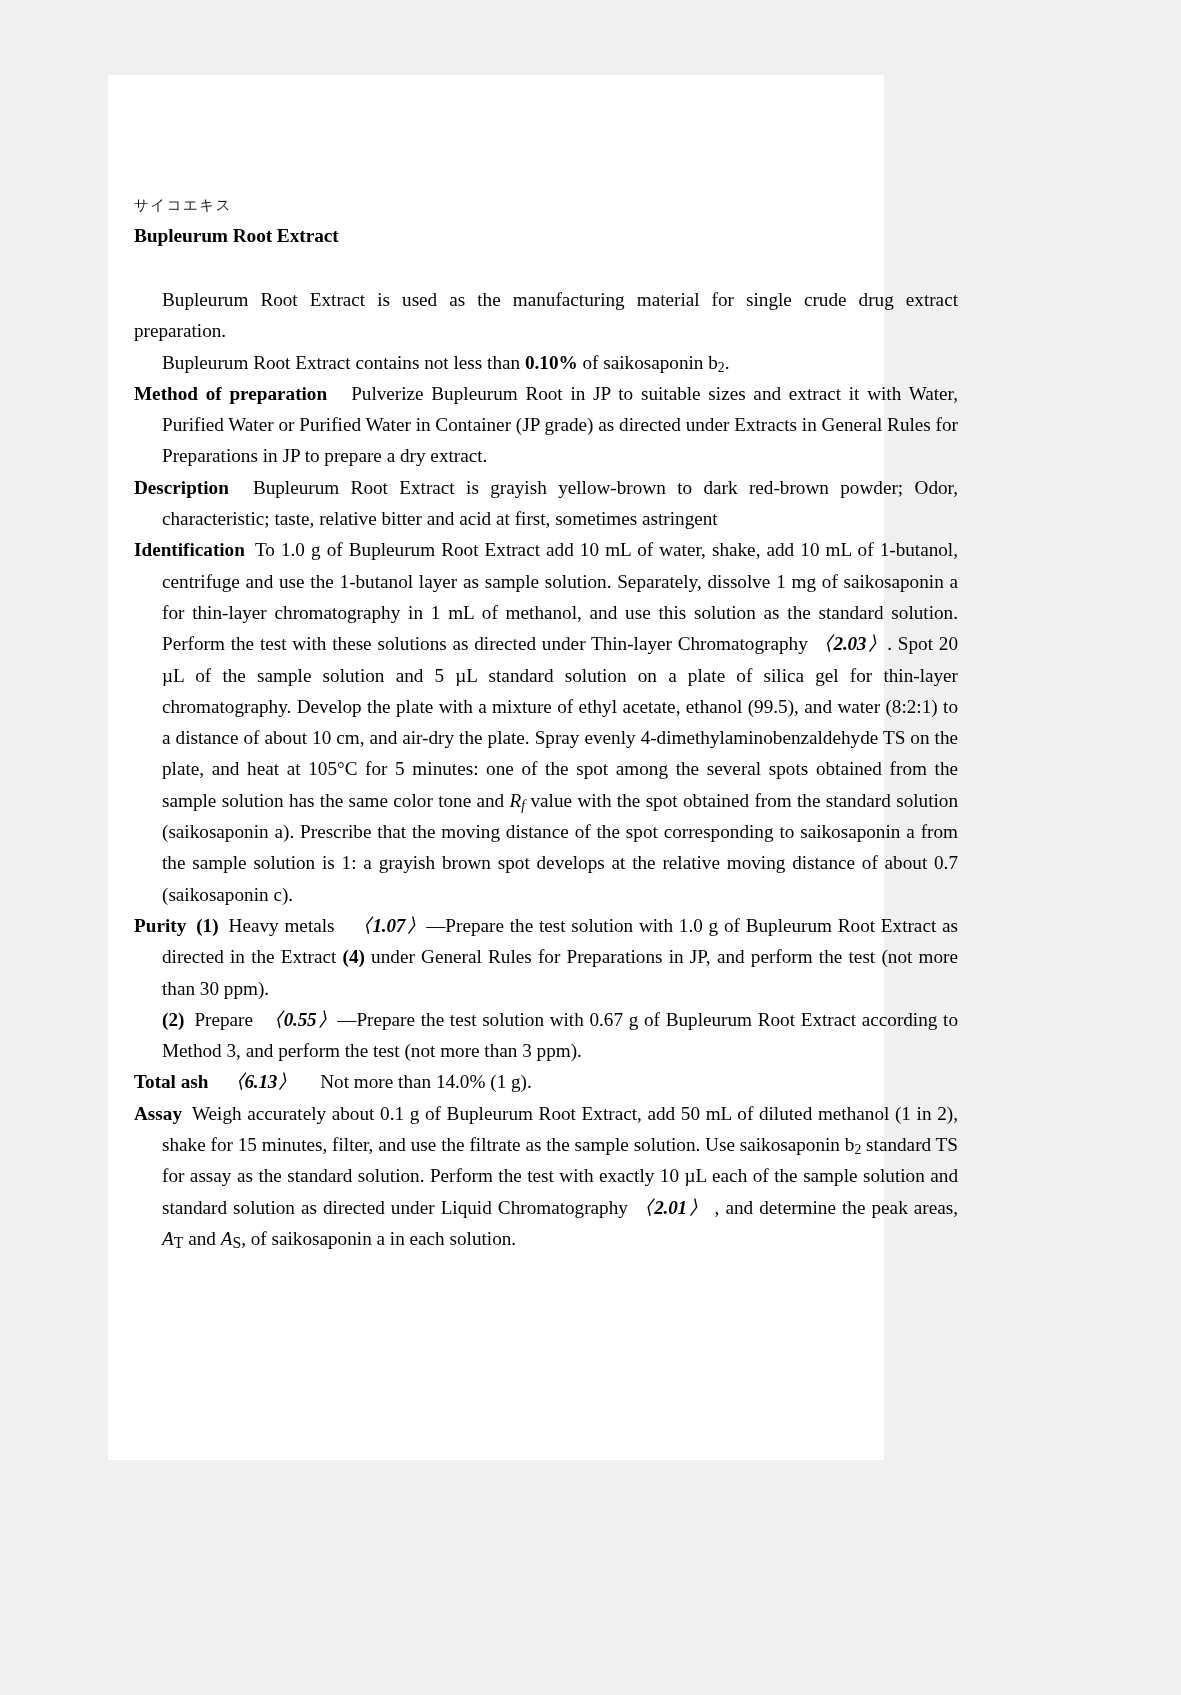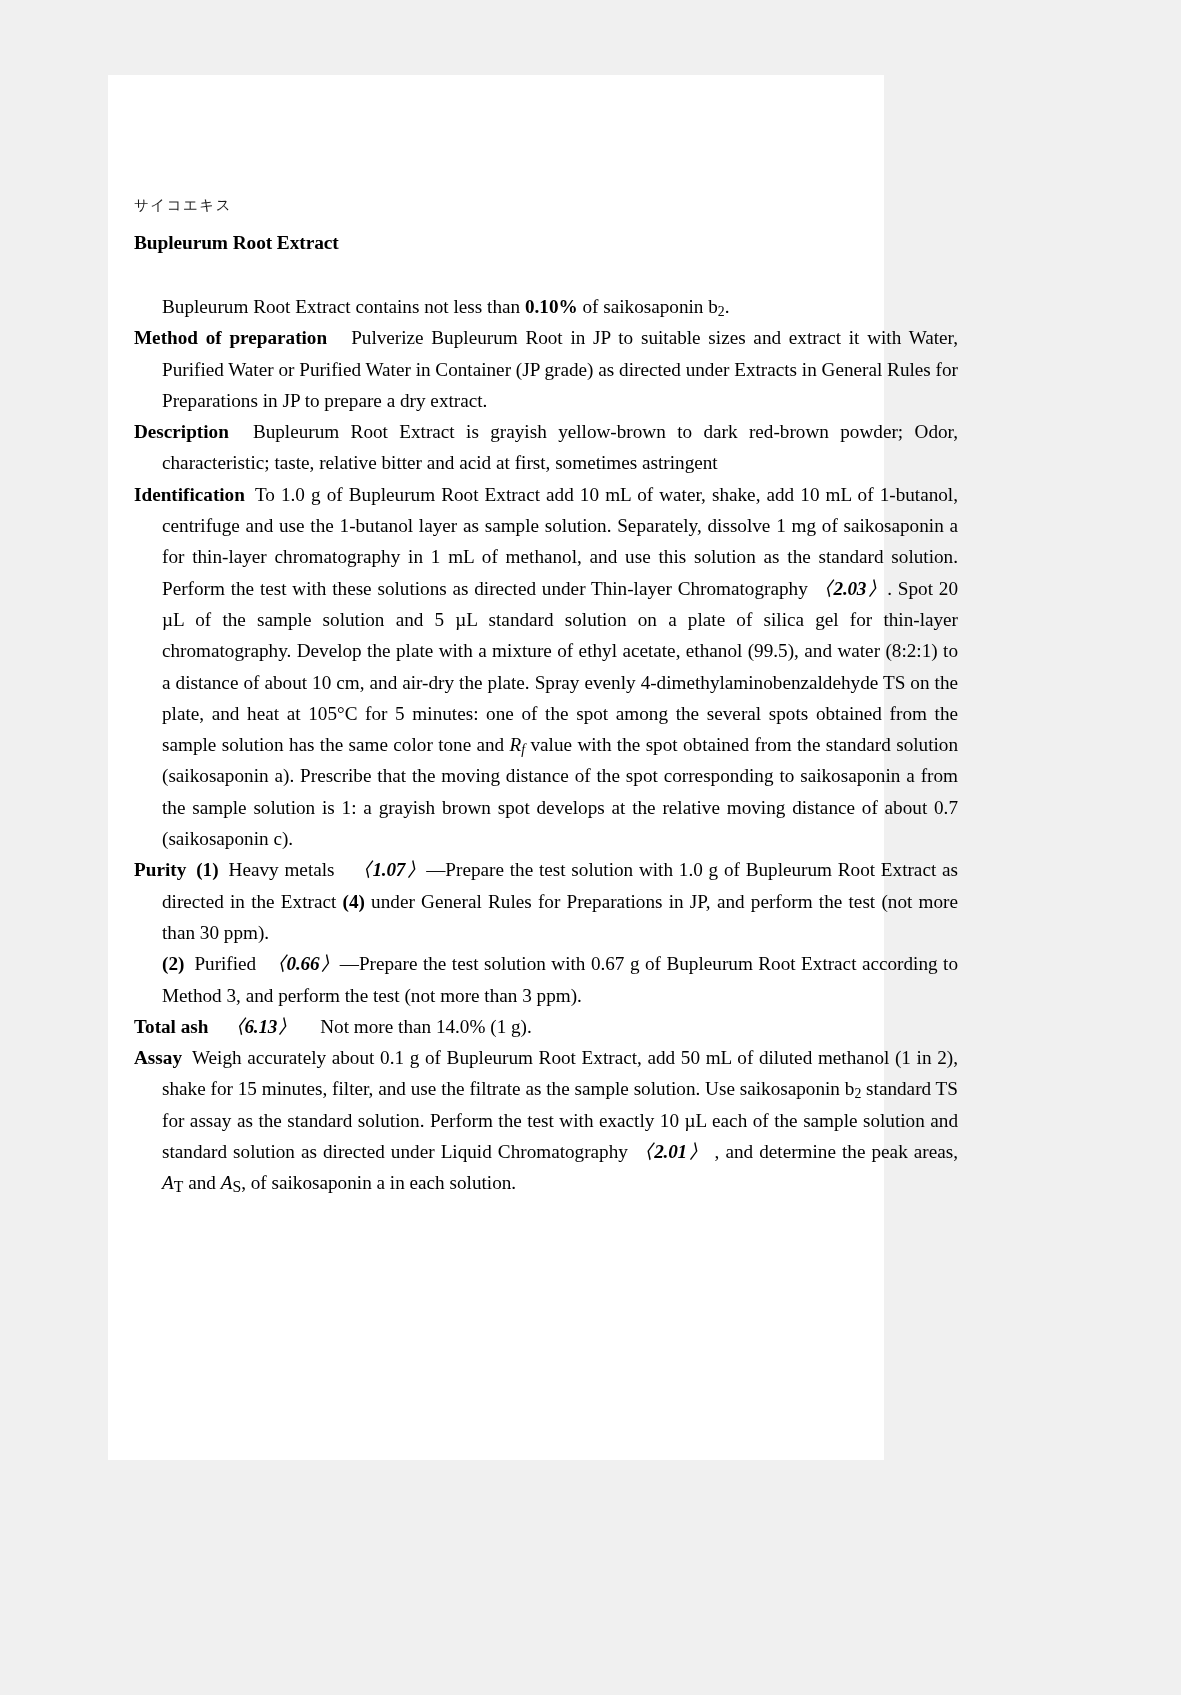"Bupleurum Root Extract" .en-title { margin: 16px 0 36px 0 -> 9px 0 36px 0 }
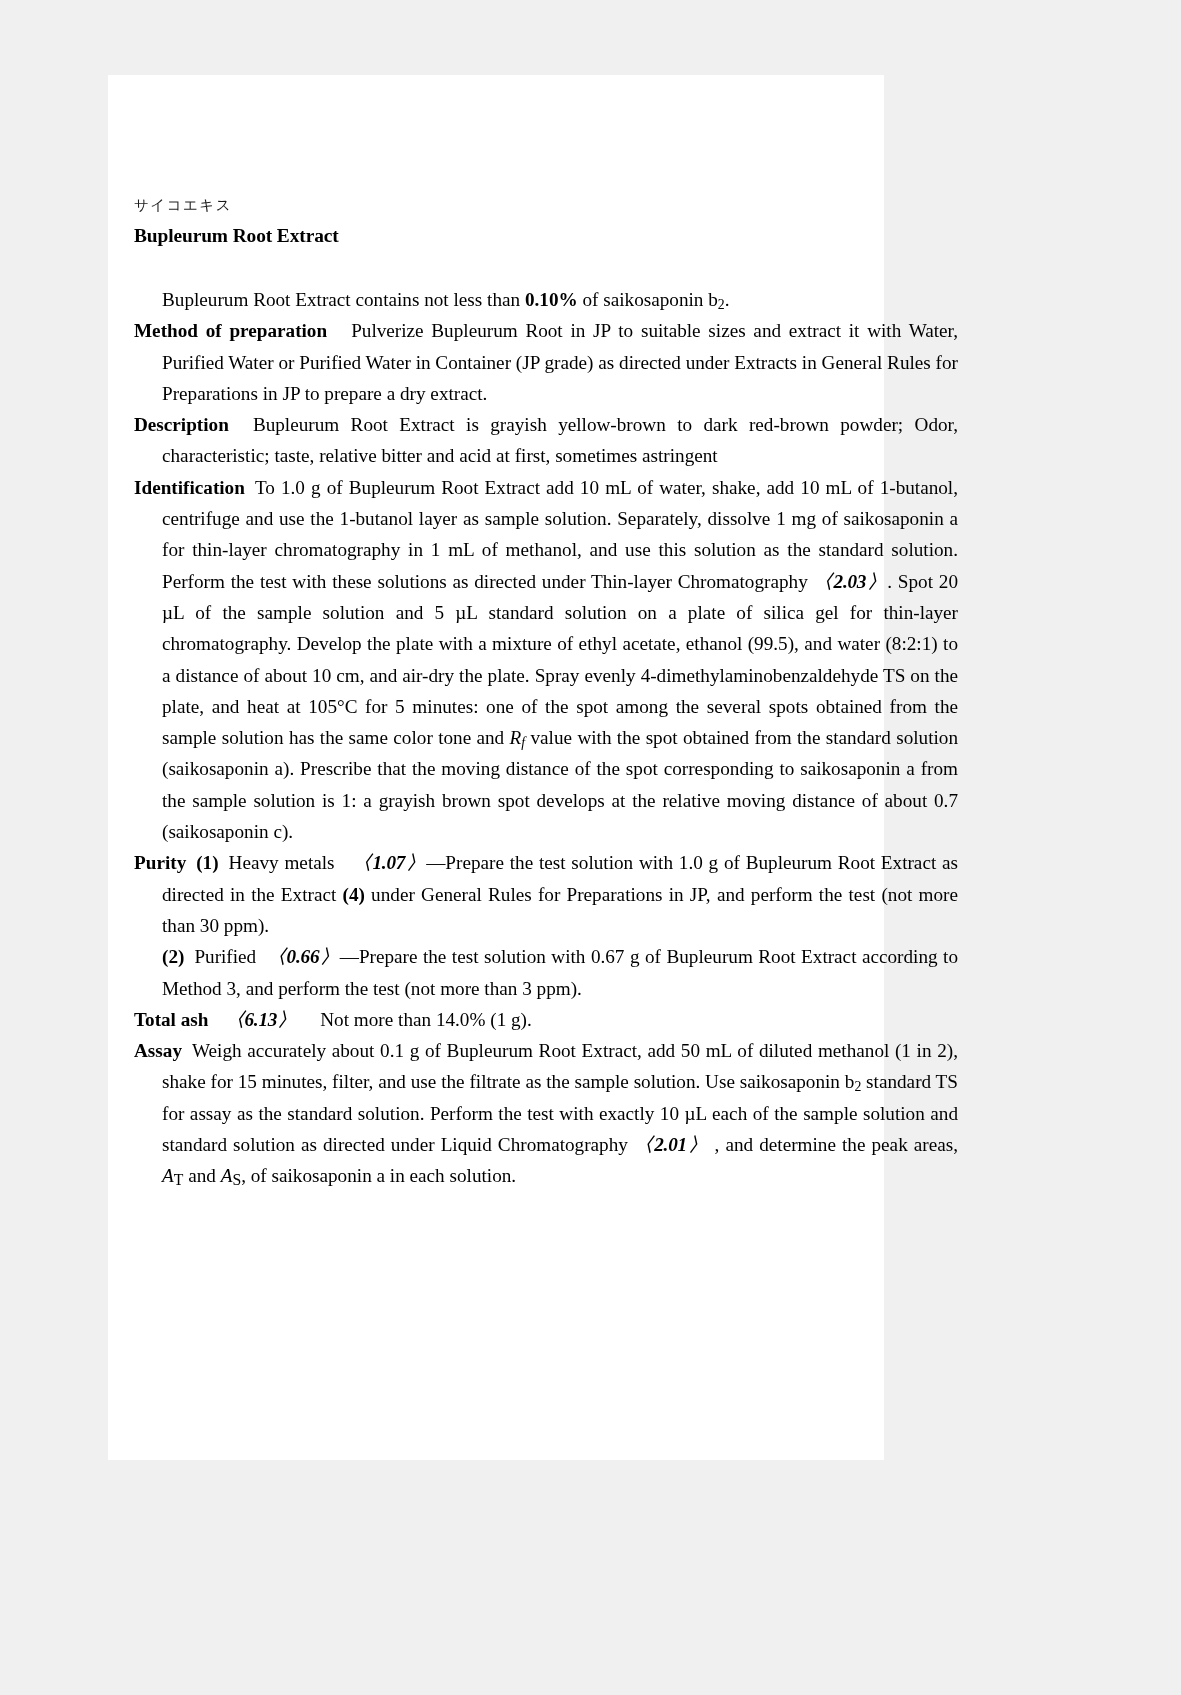"Bupleurum Root Extract is used" p.indent { html: none -> <p> <span>Bupleurum Root Extract is used as the manufacturing material for single crude drug extract preparation.</span> </p> }
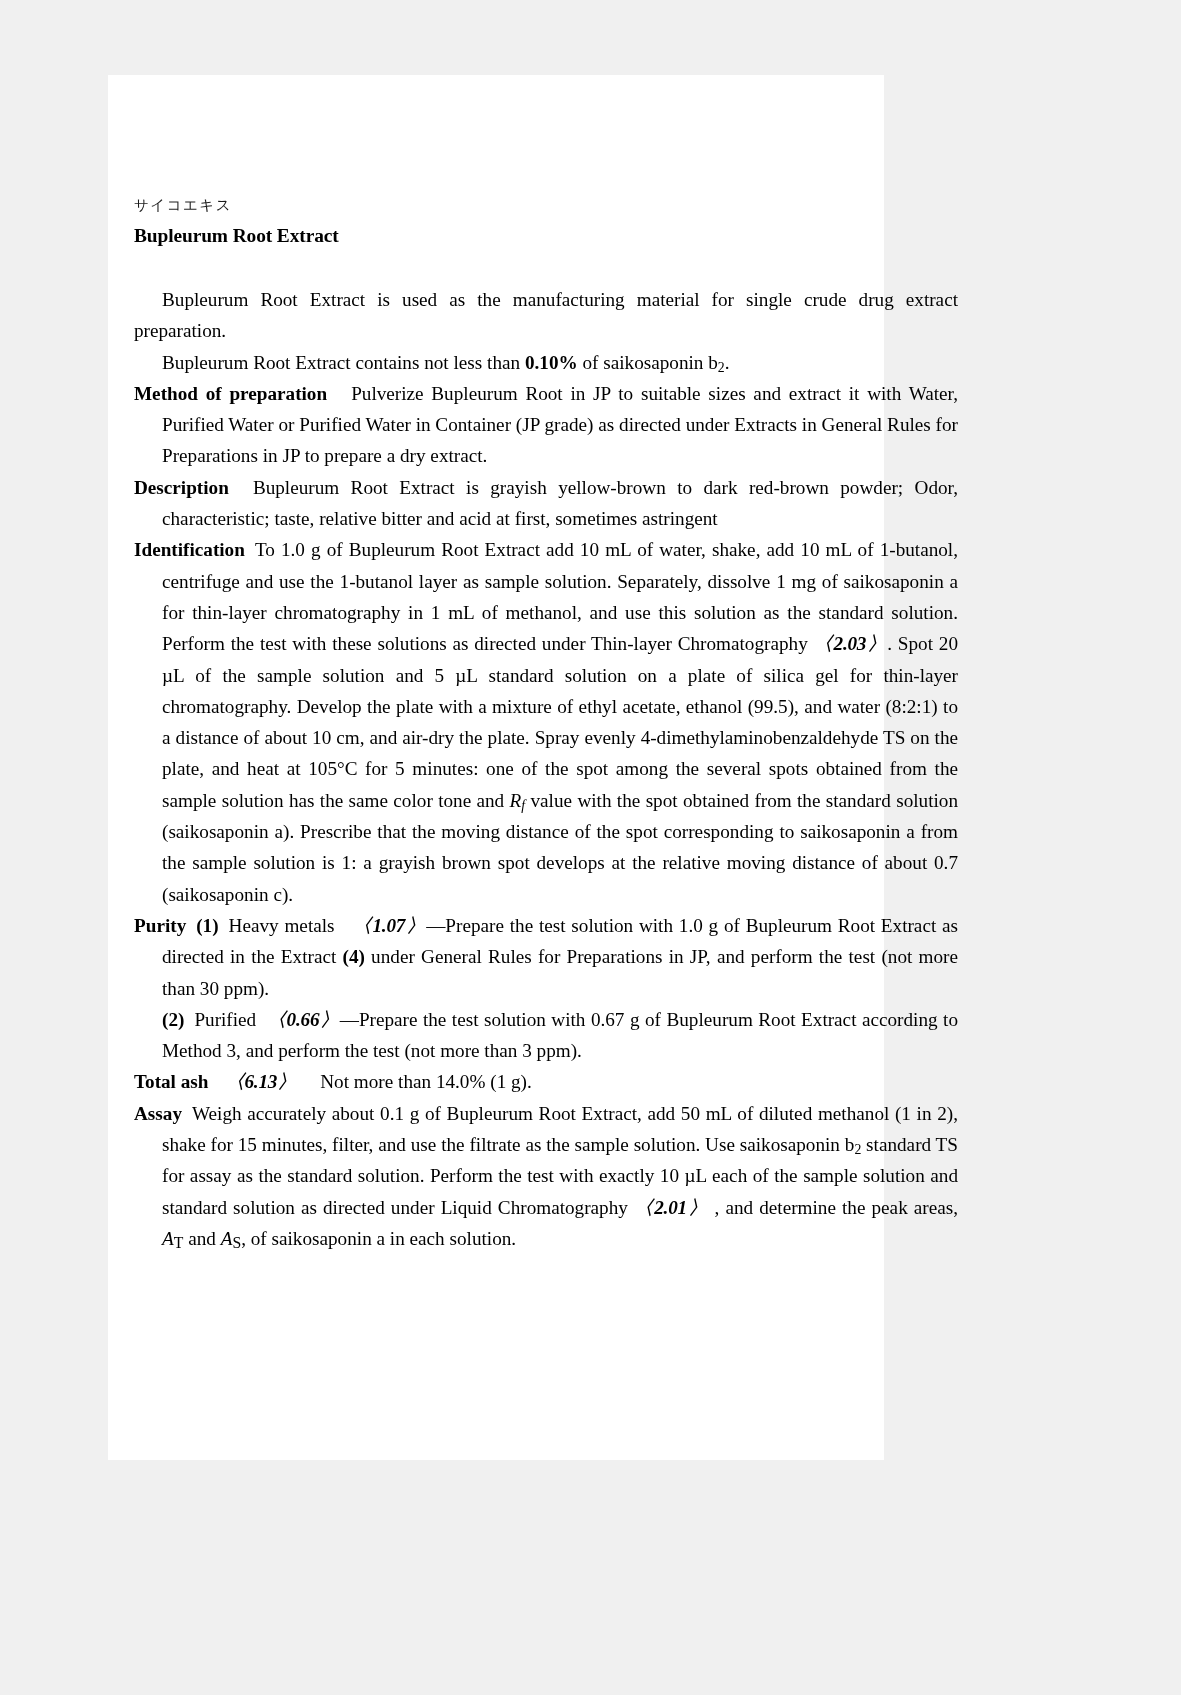"Purified" span { text: Purified -> Prepare }
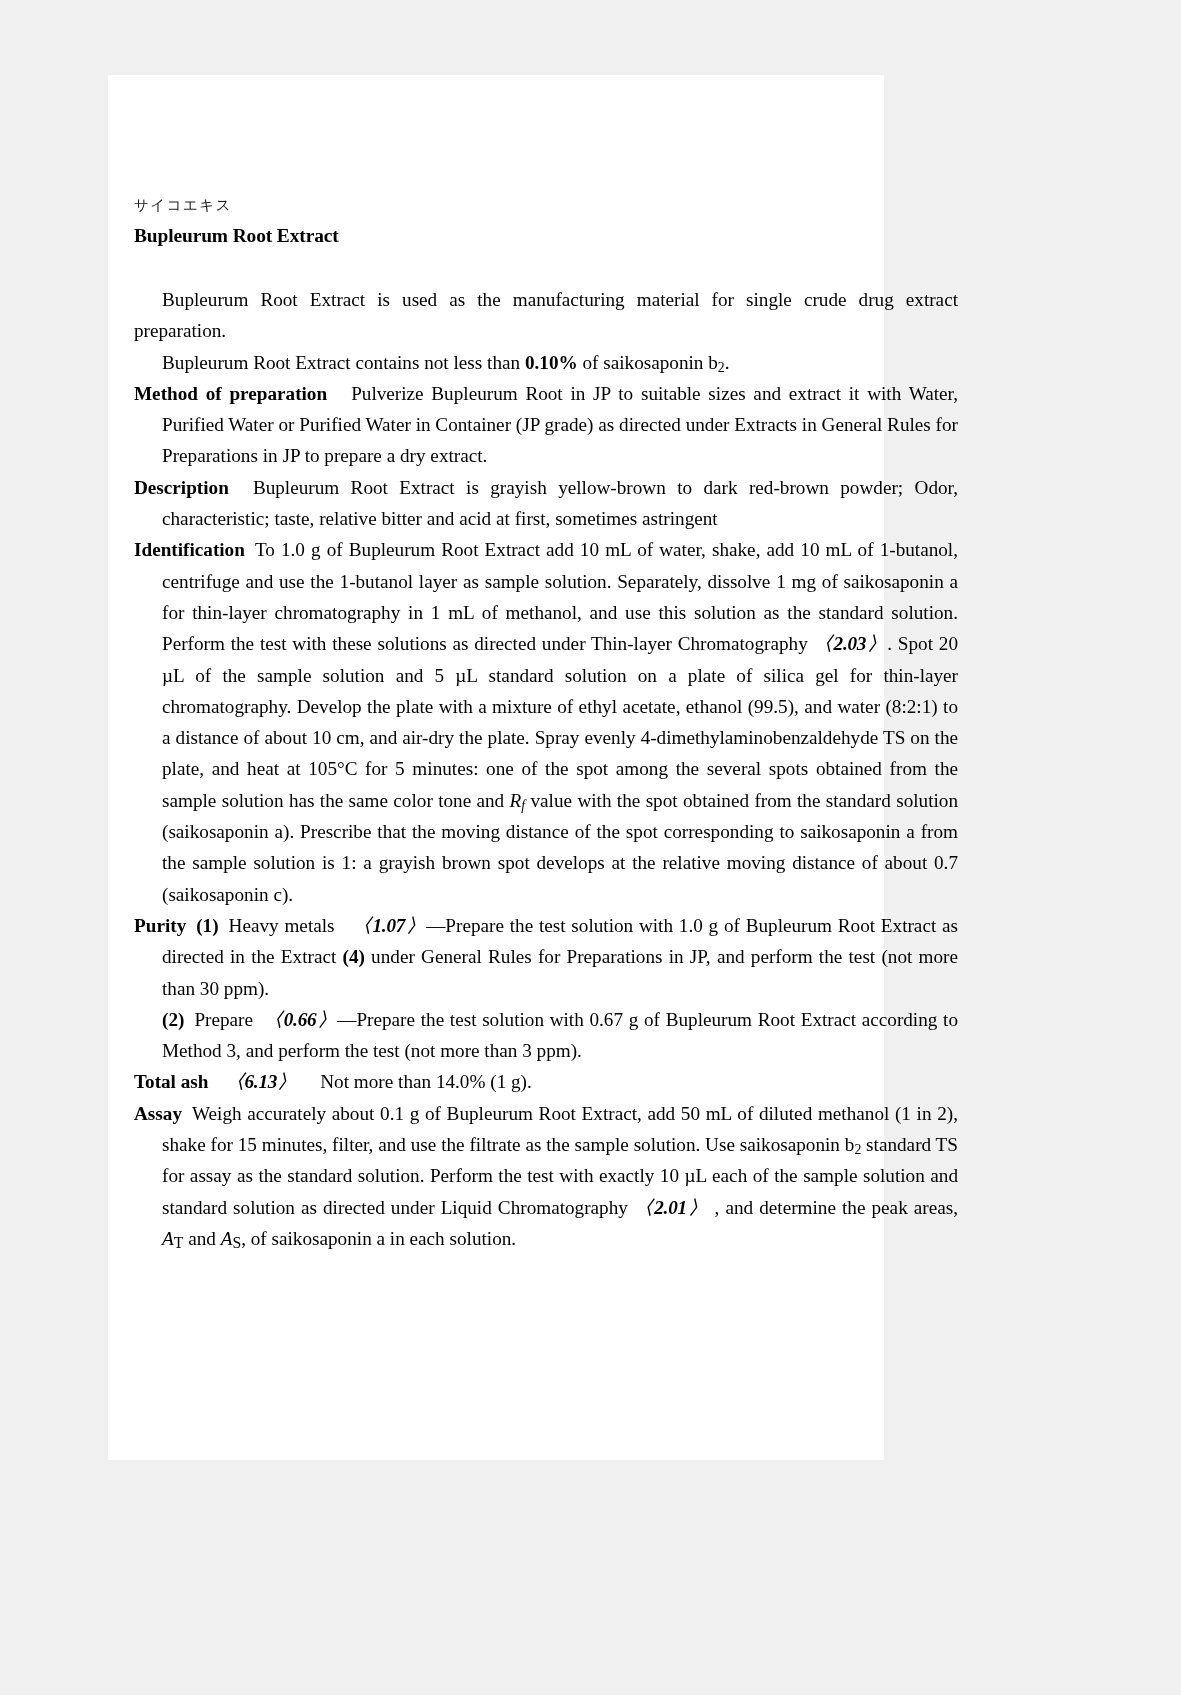"〈0.66〉" span.ref { text: 0.66 -> 0.55 }
